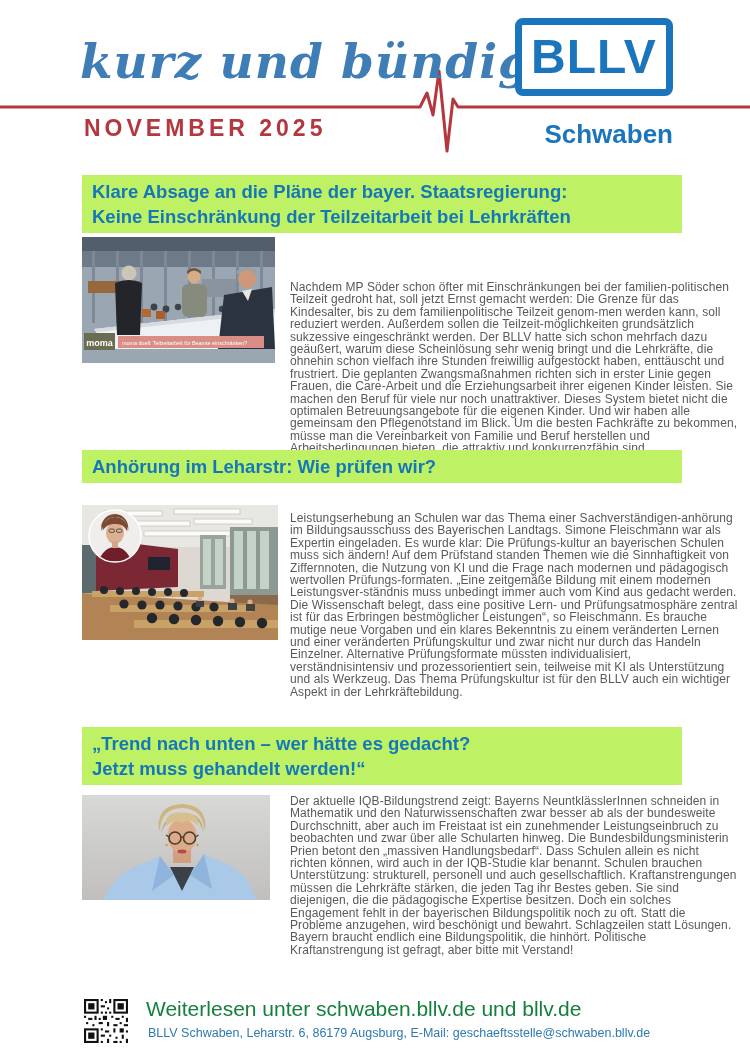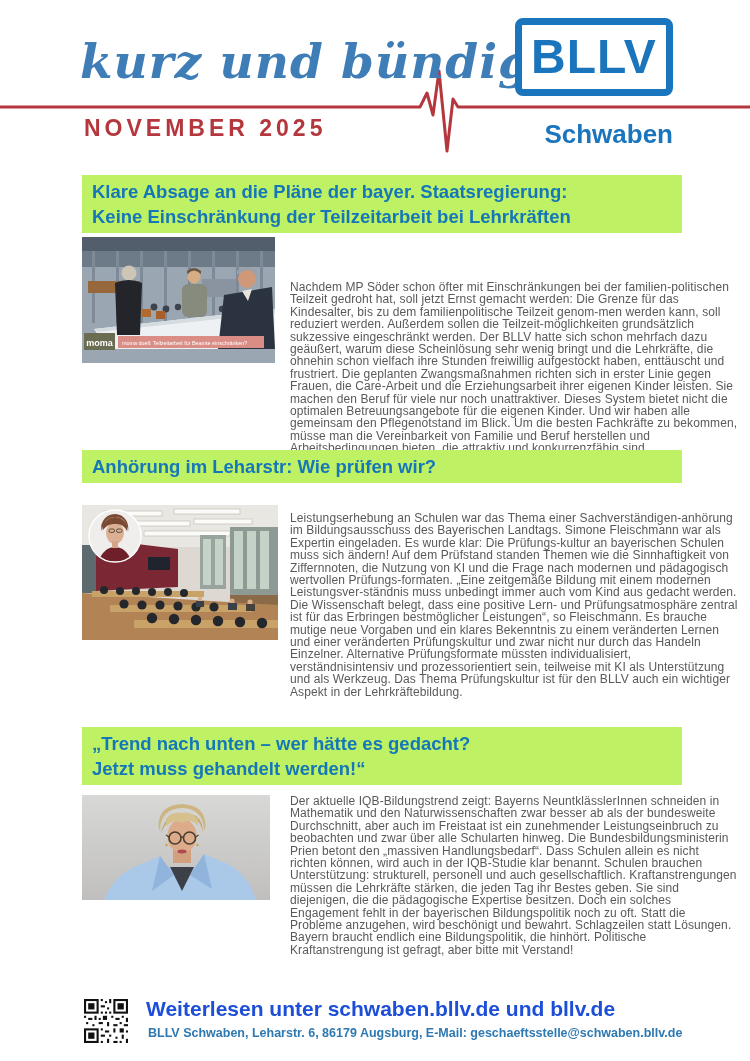"Weiterlesen unter schwaben.bllv.de und" .readmore { color: #1d4ed8 -> #15803d; font-weight: bold -> normal }
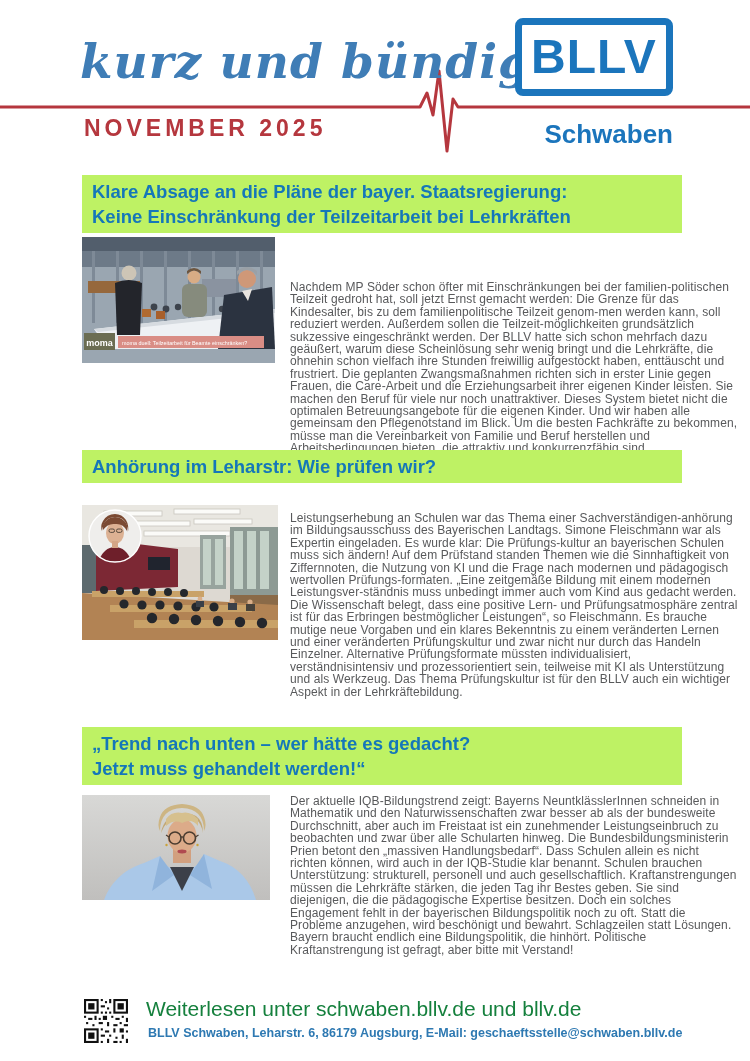"BLLV Schwaben, Leharstr. 6, 86179" .address { font-weight: bold -> none }
